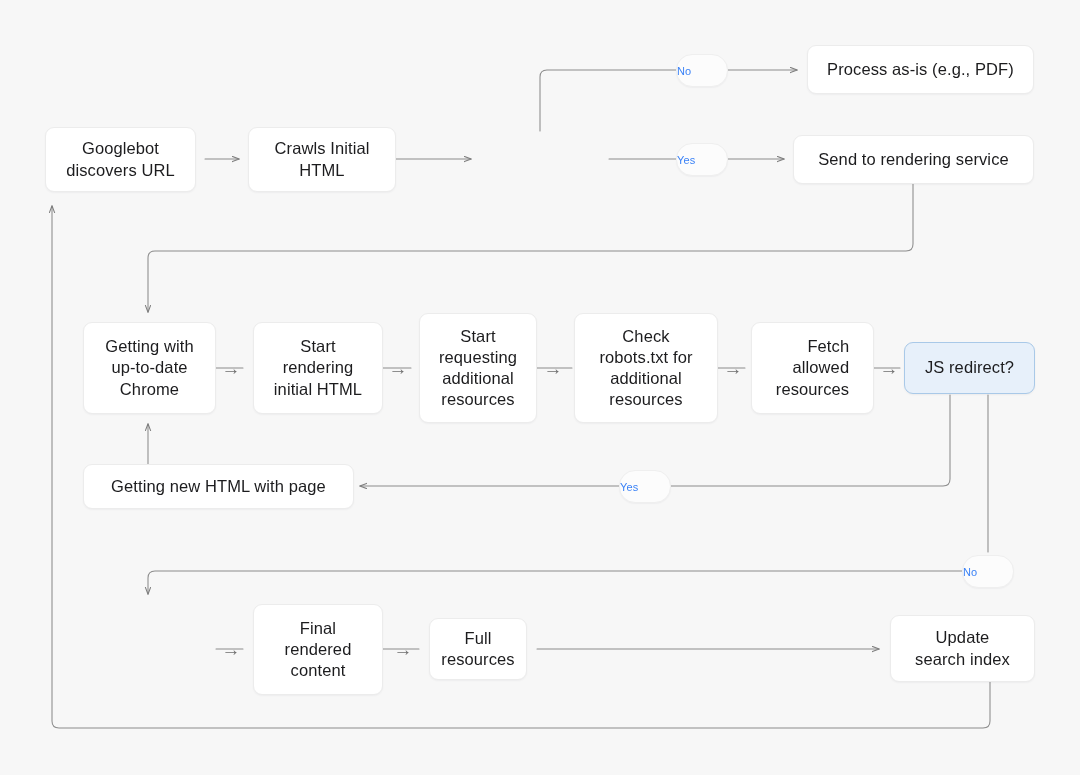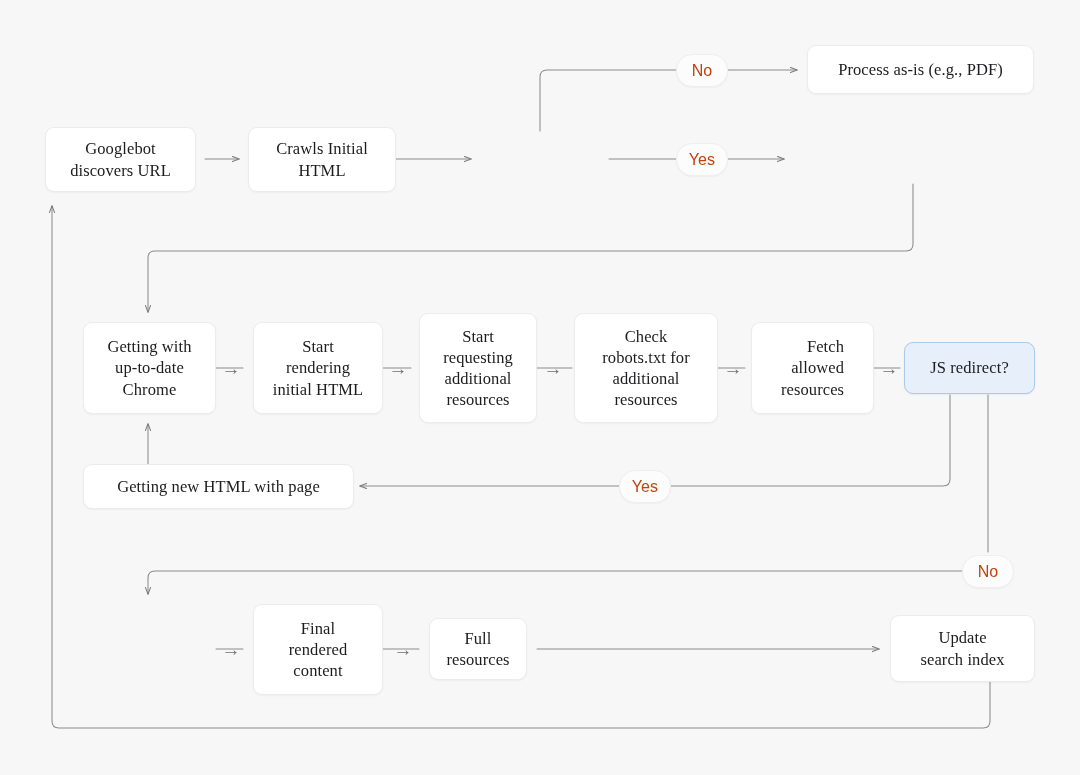"No" .pill { color: #c2410c -> #3b82f6; font-size: 16px -> 11px; justify-content: center -> none }
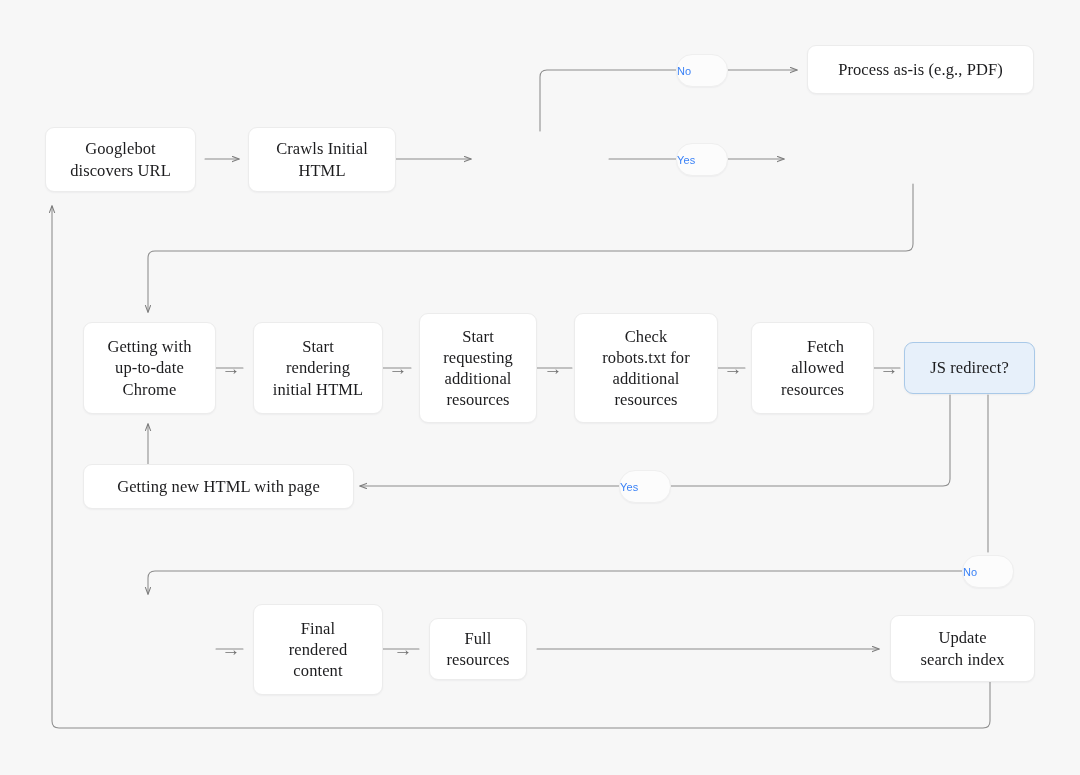"Process as-is (e.g., PDF)" .node { font-family: Liberation Serif, serif -> none }
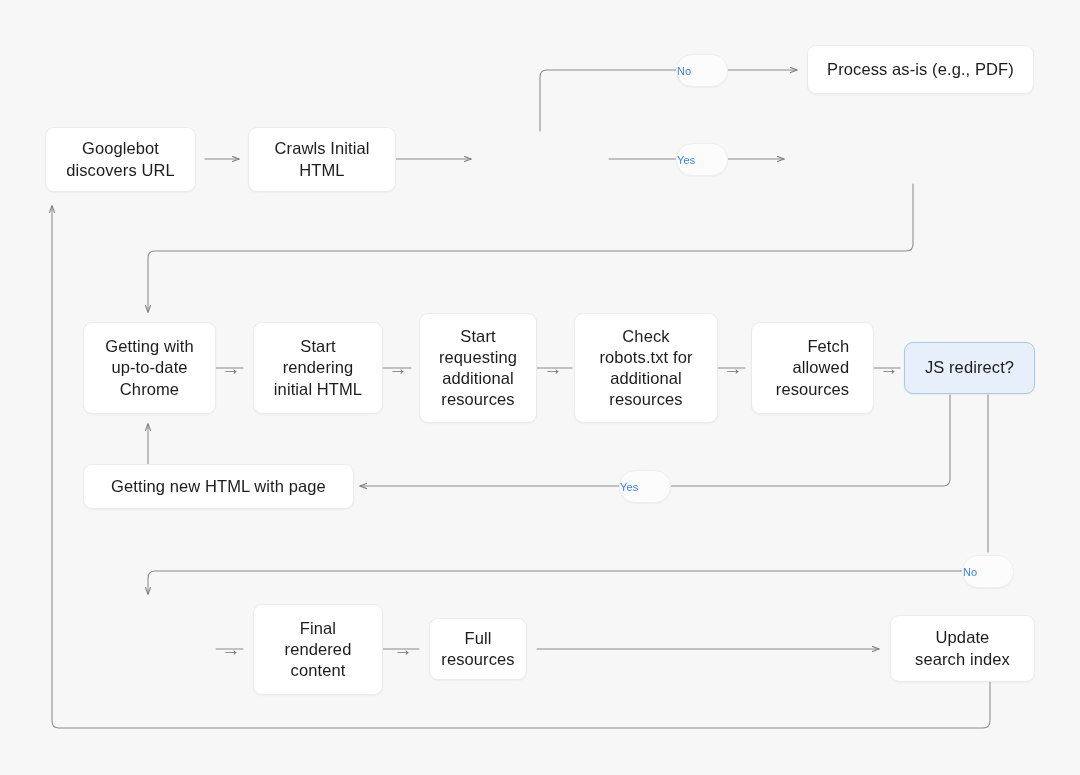"Send to rendering service" div.node { html: none -> <div> <span>Send to rendering service</span> </div> }
